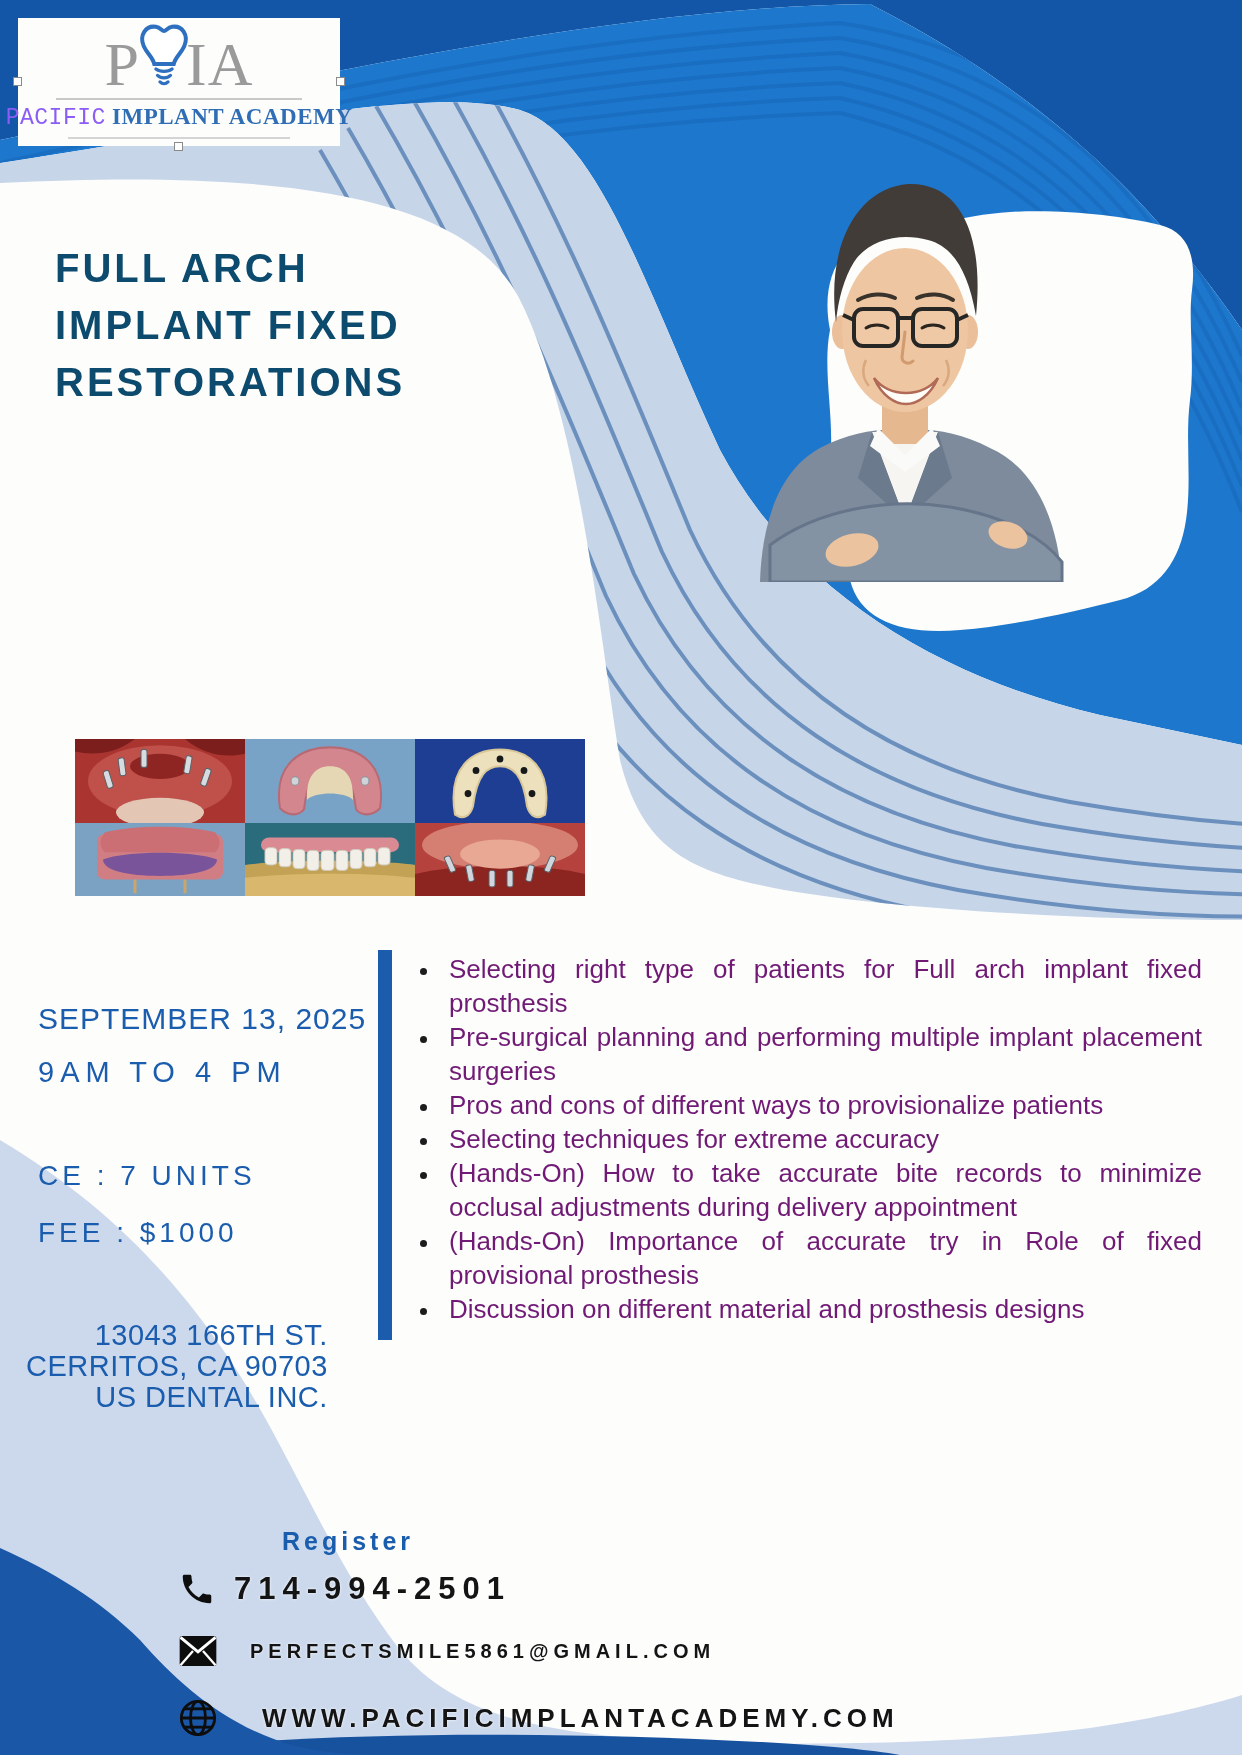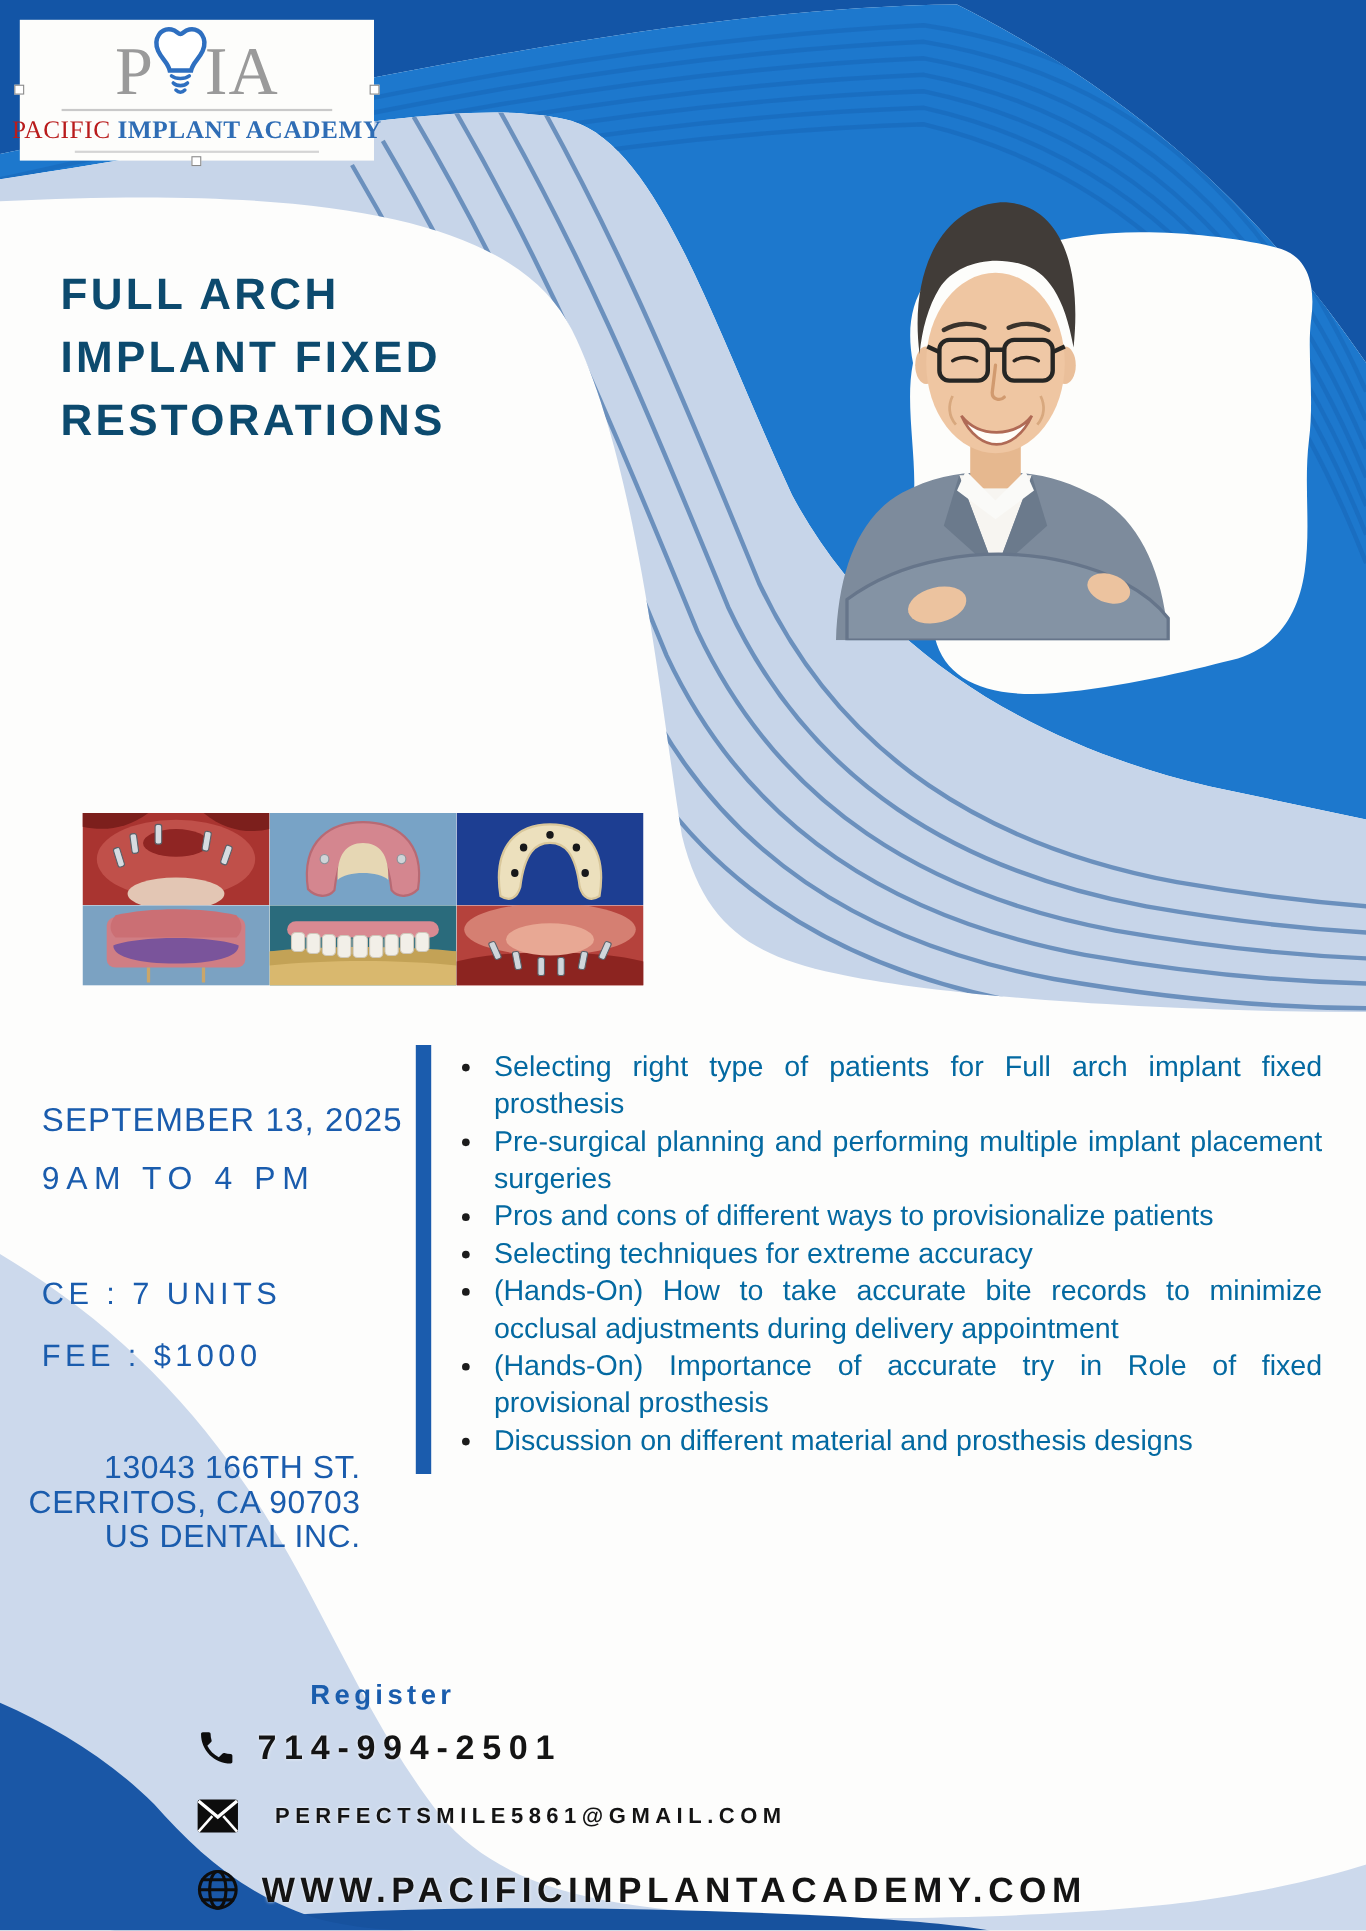"PACIFIC" .sub-gray { color: #b91c1c -> #8b5cf6; font-family: none -> Liberation Mono, monospace }
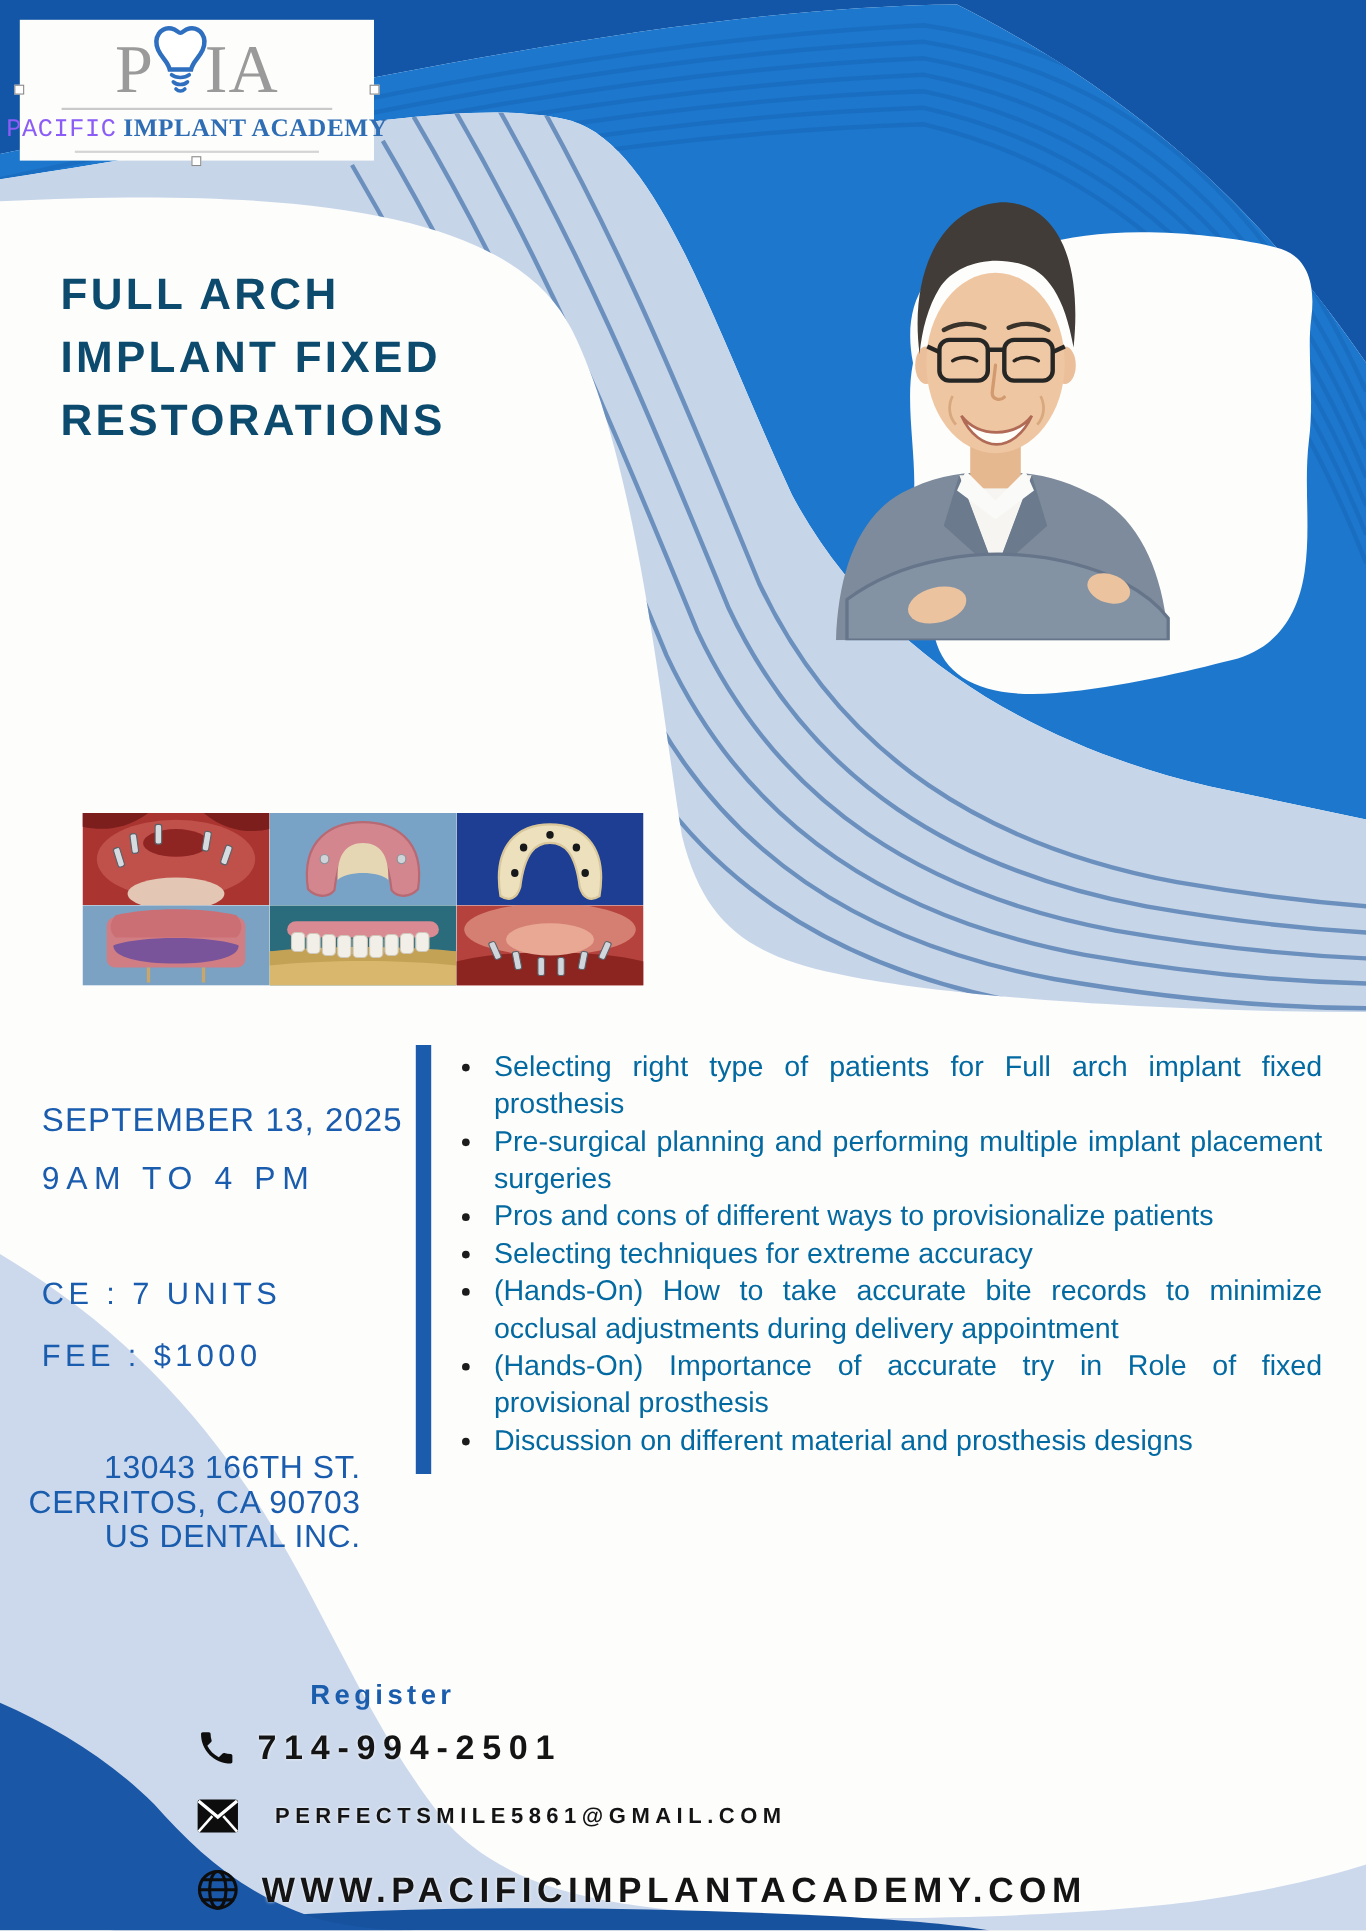"Selecting right type of patients" .topics li { color: #0369a1 -> #701a75 }
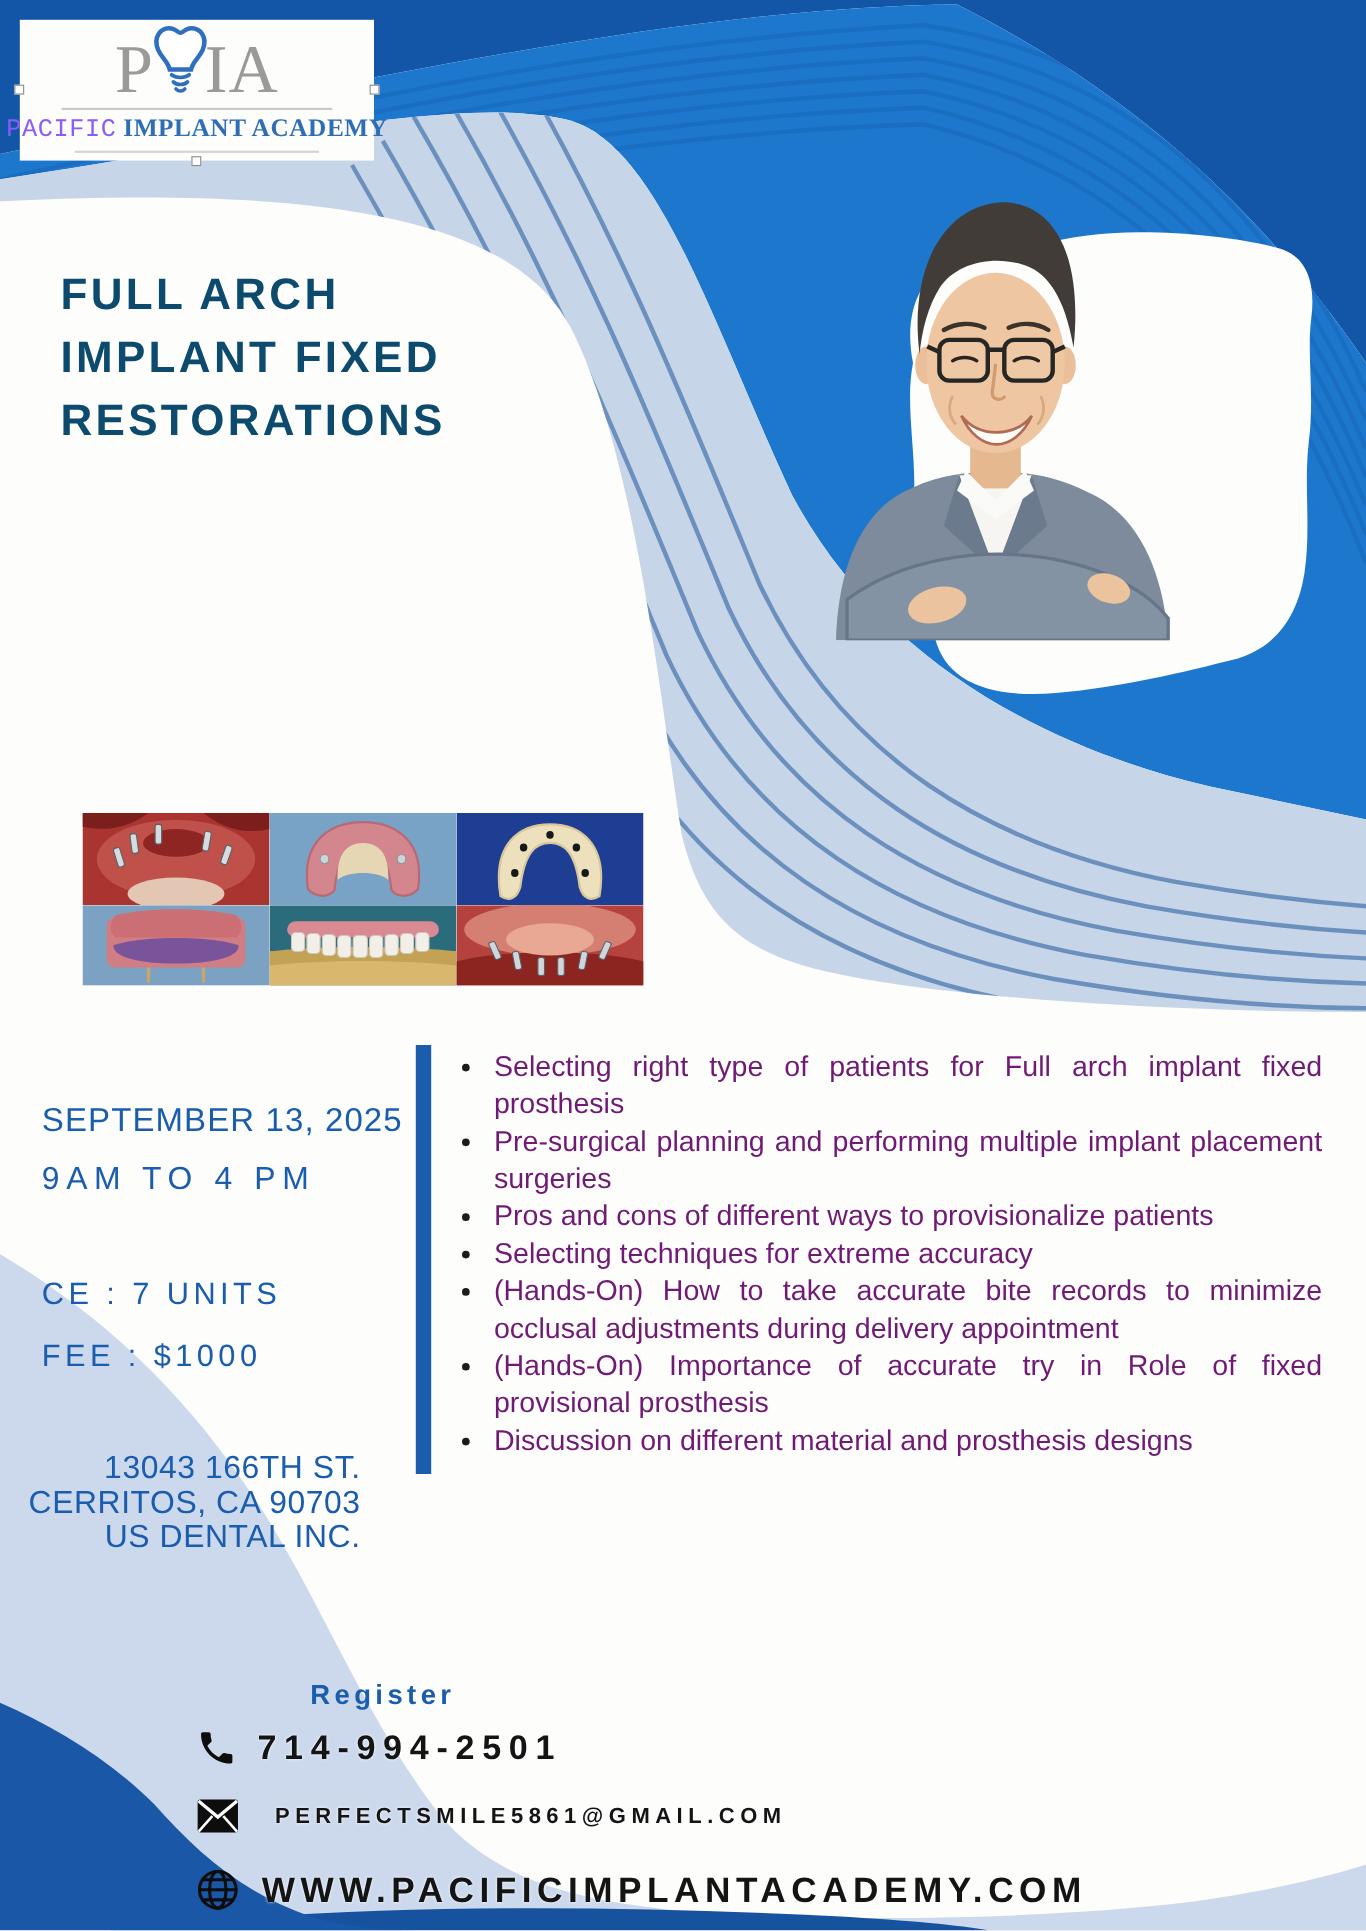"WWW.PACIFICIMPLANTACADEMY.COM" .row-web .contact-text { font-size: 32px -> 26px; margin-left: 20px -> 44px }
